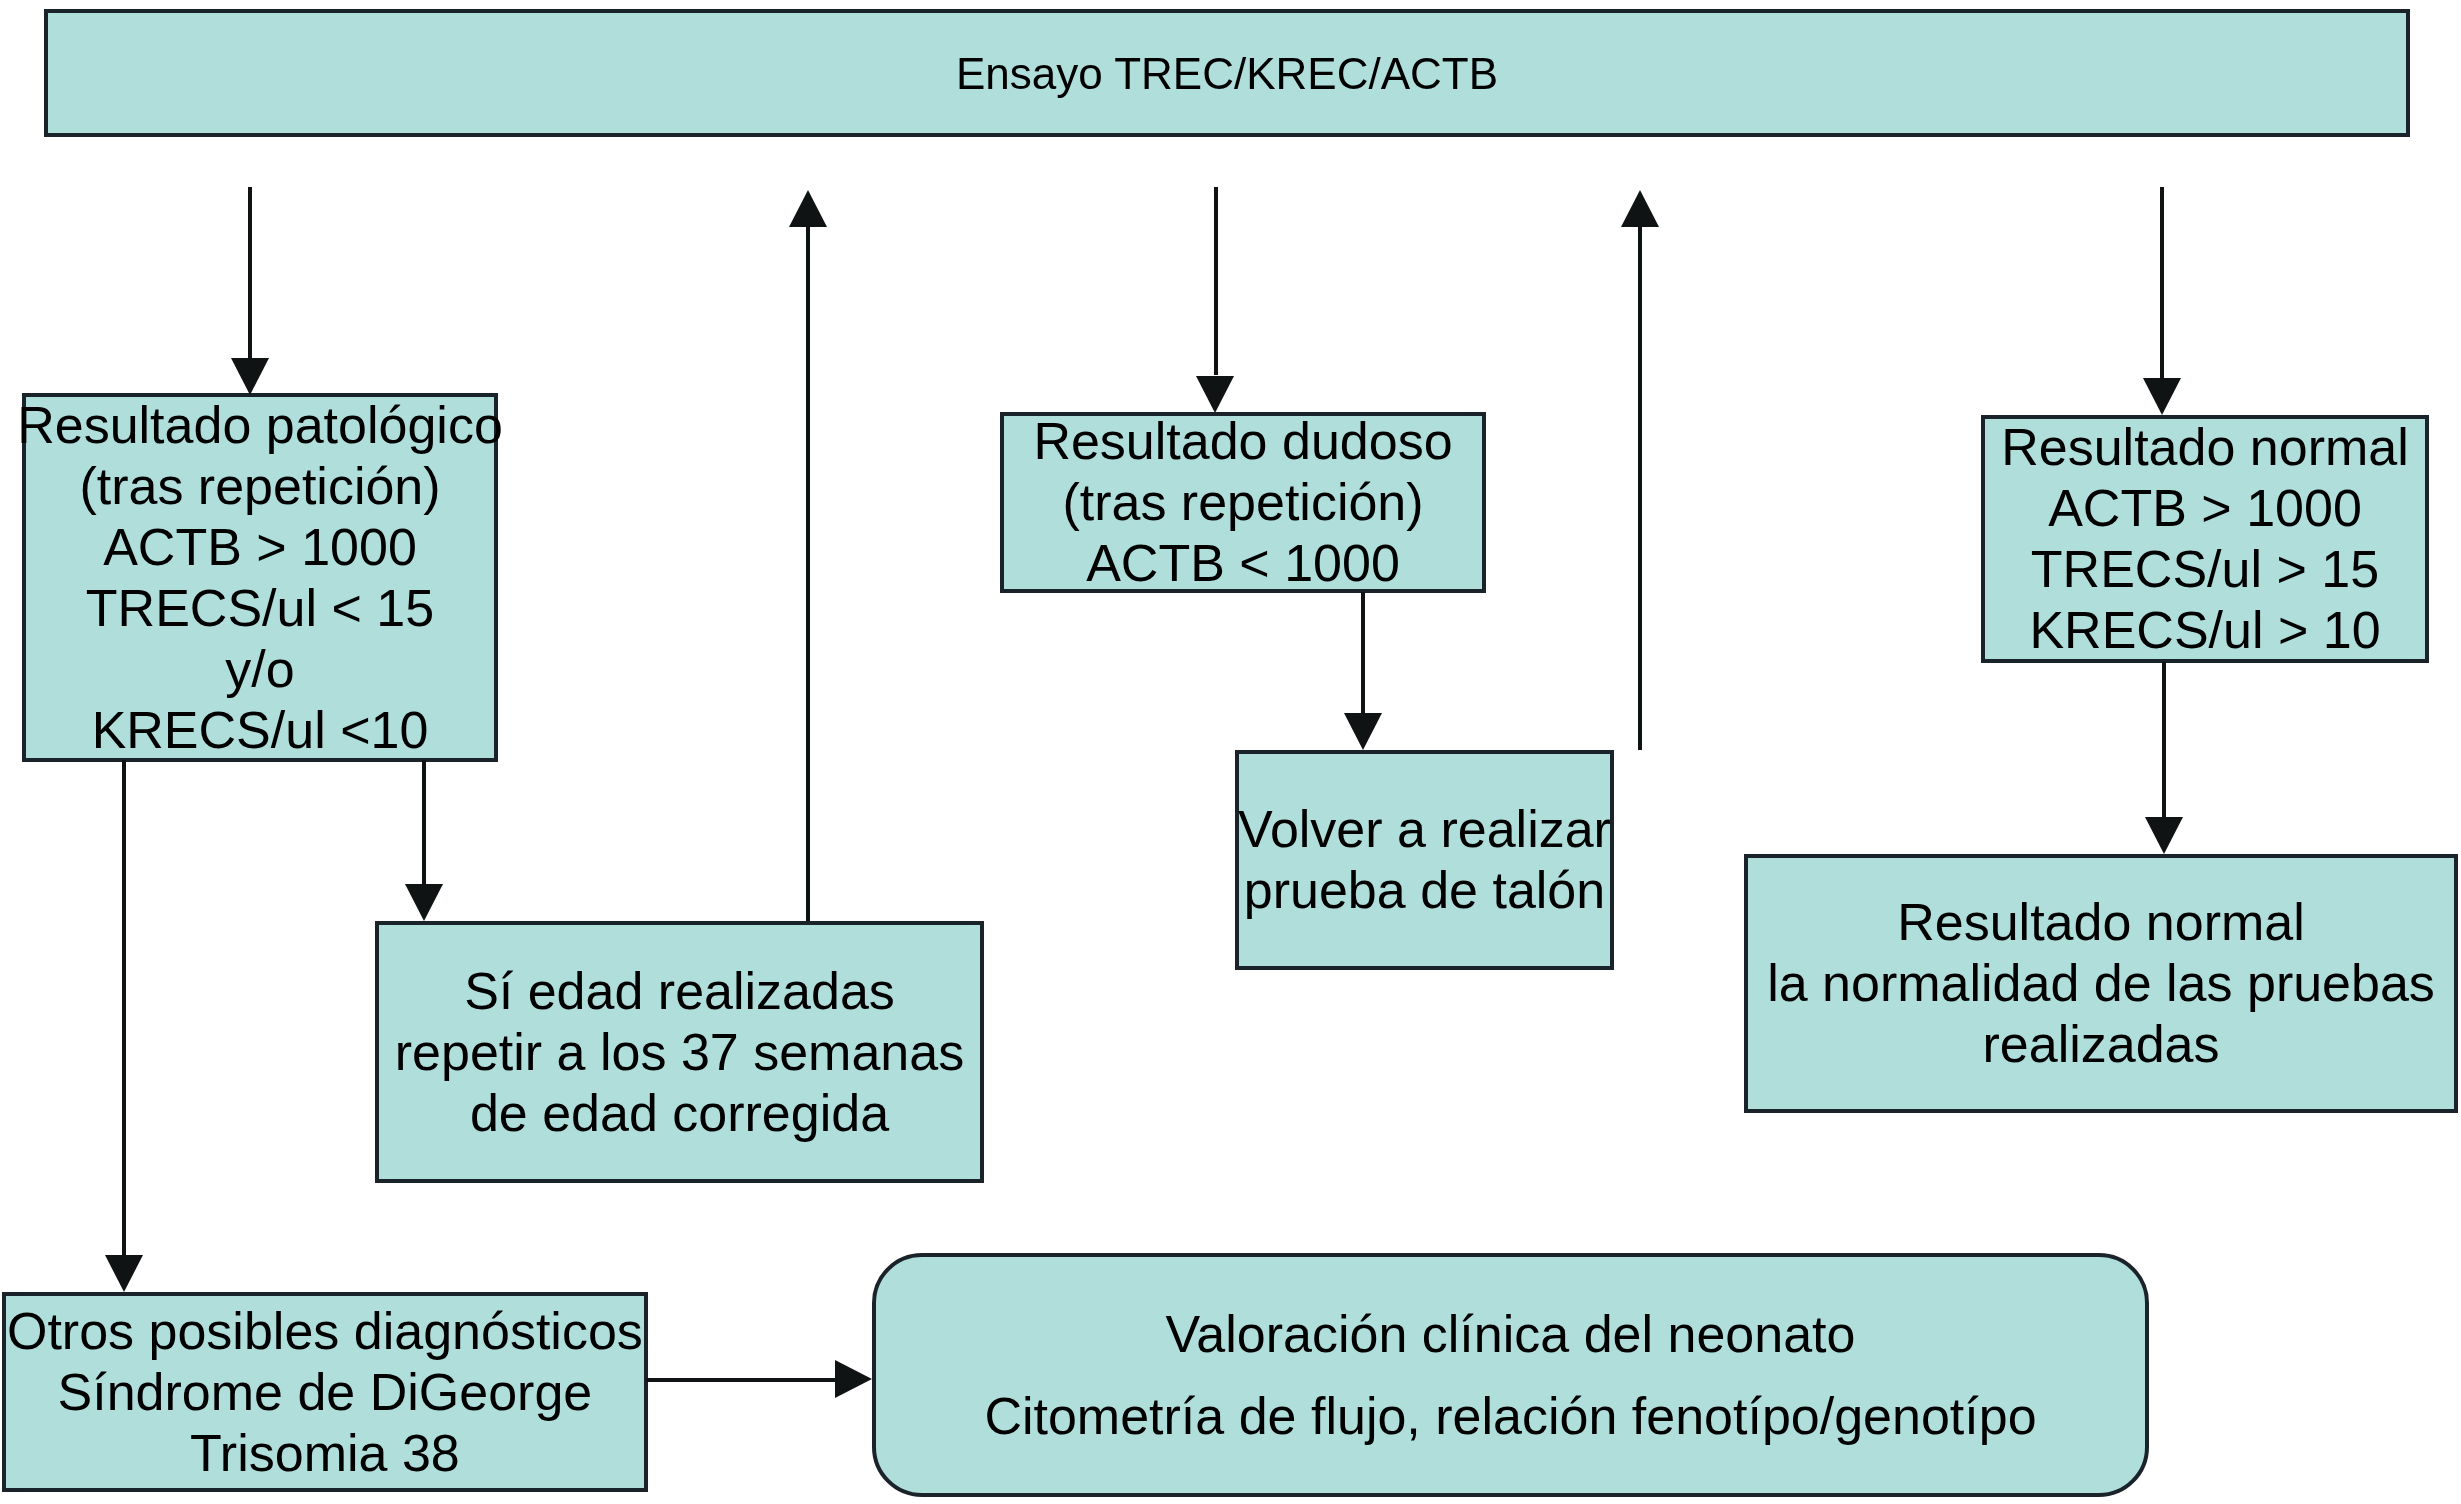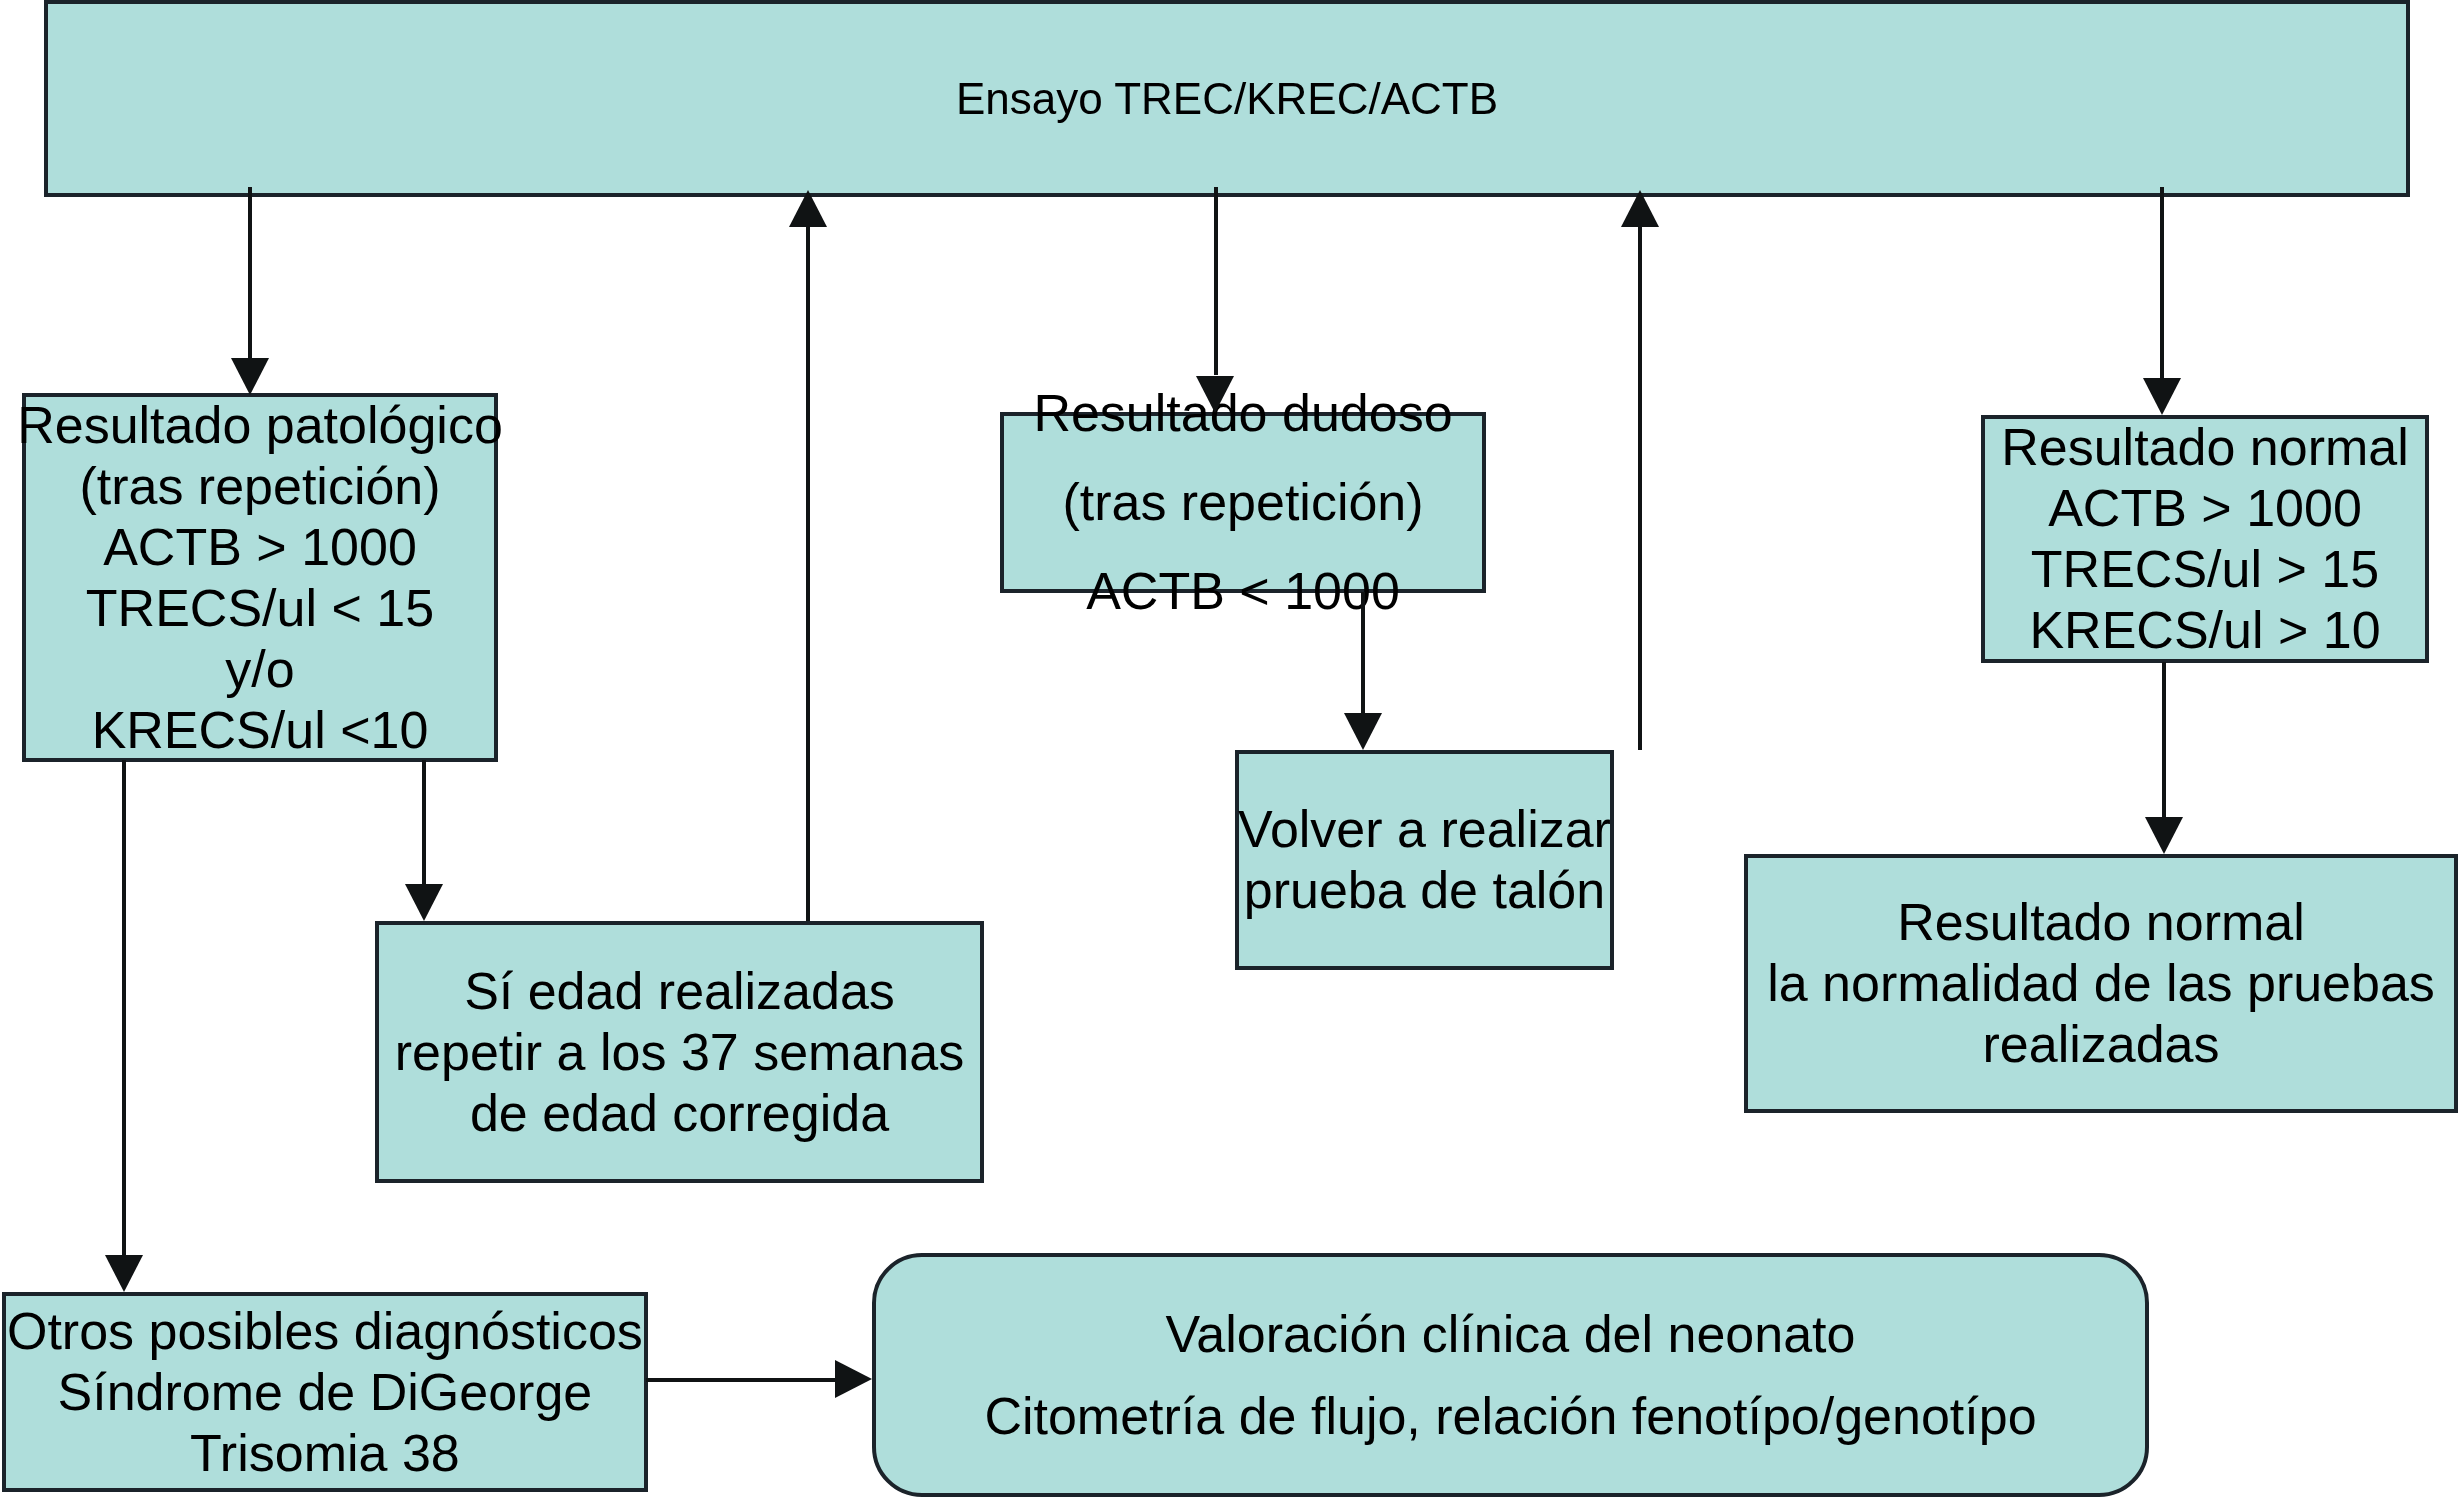"Ensayo TREC/KREC/ACTB" div.node { height: 197px -> 128px; top: 0 -> 9px }
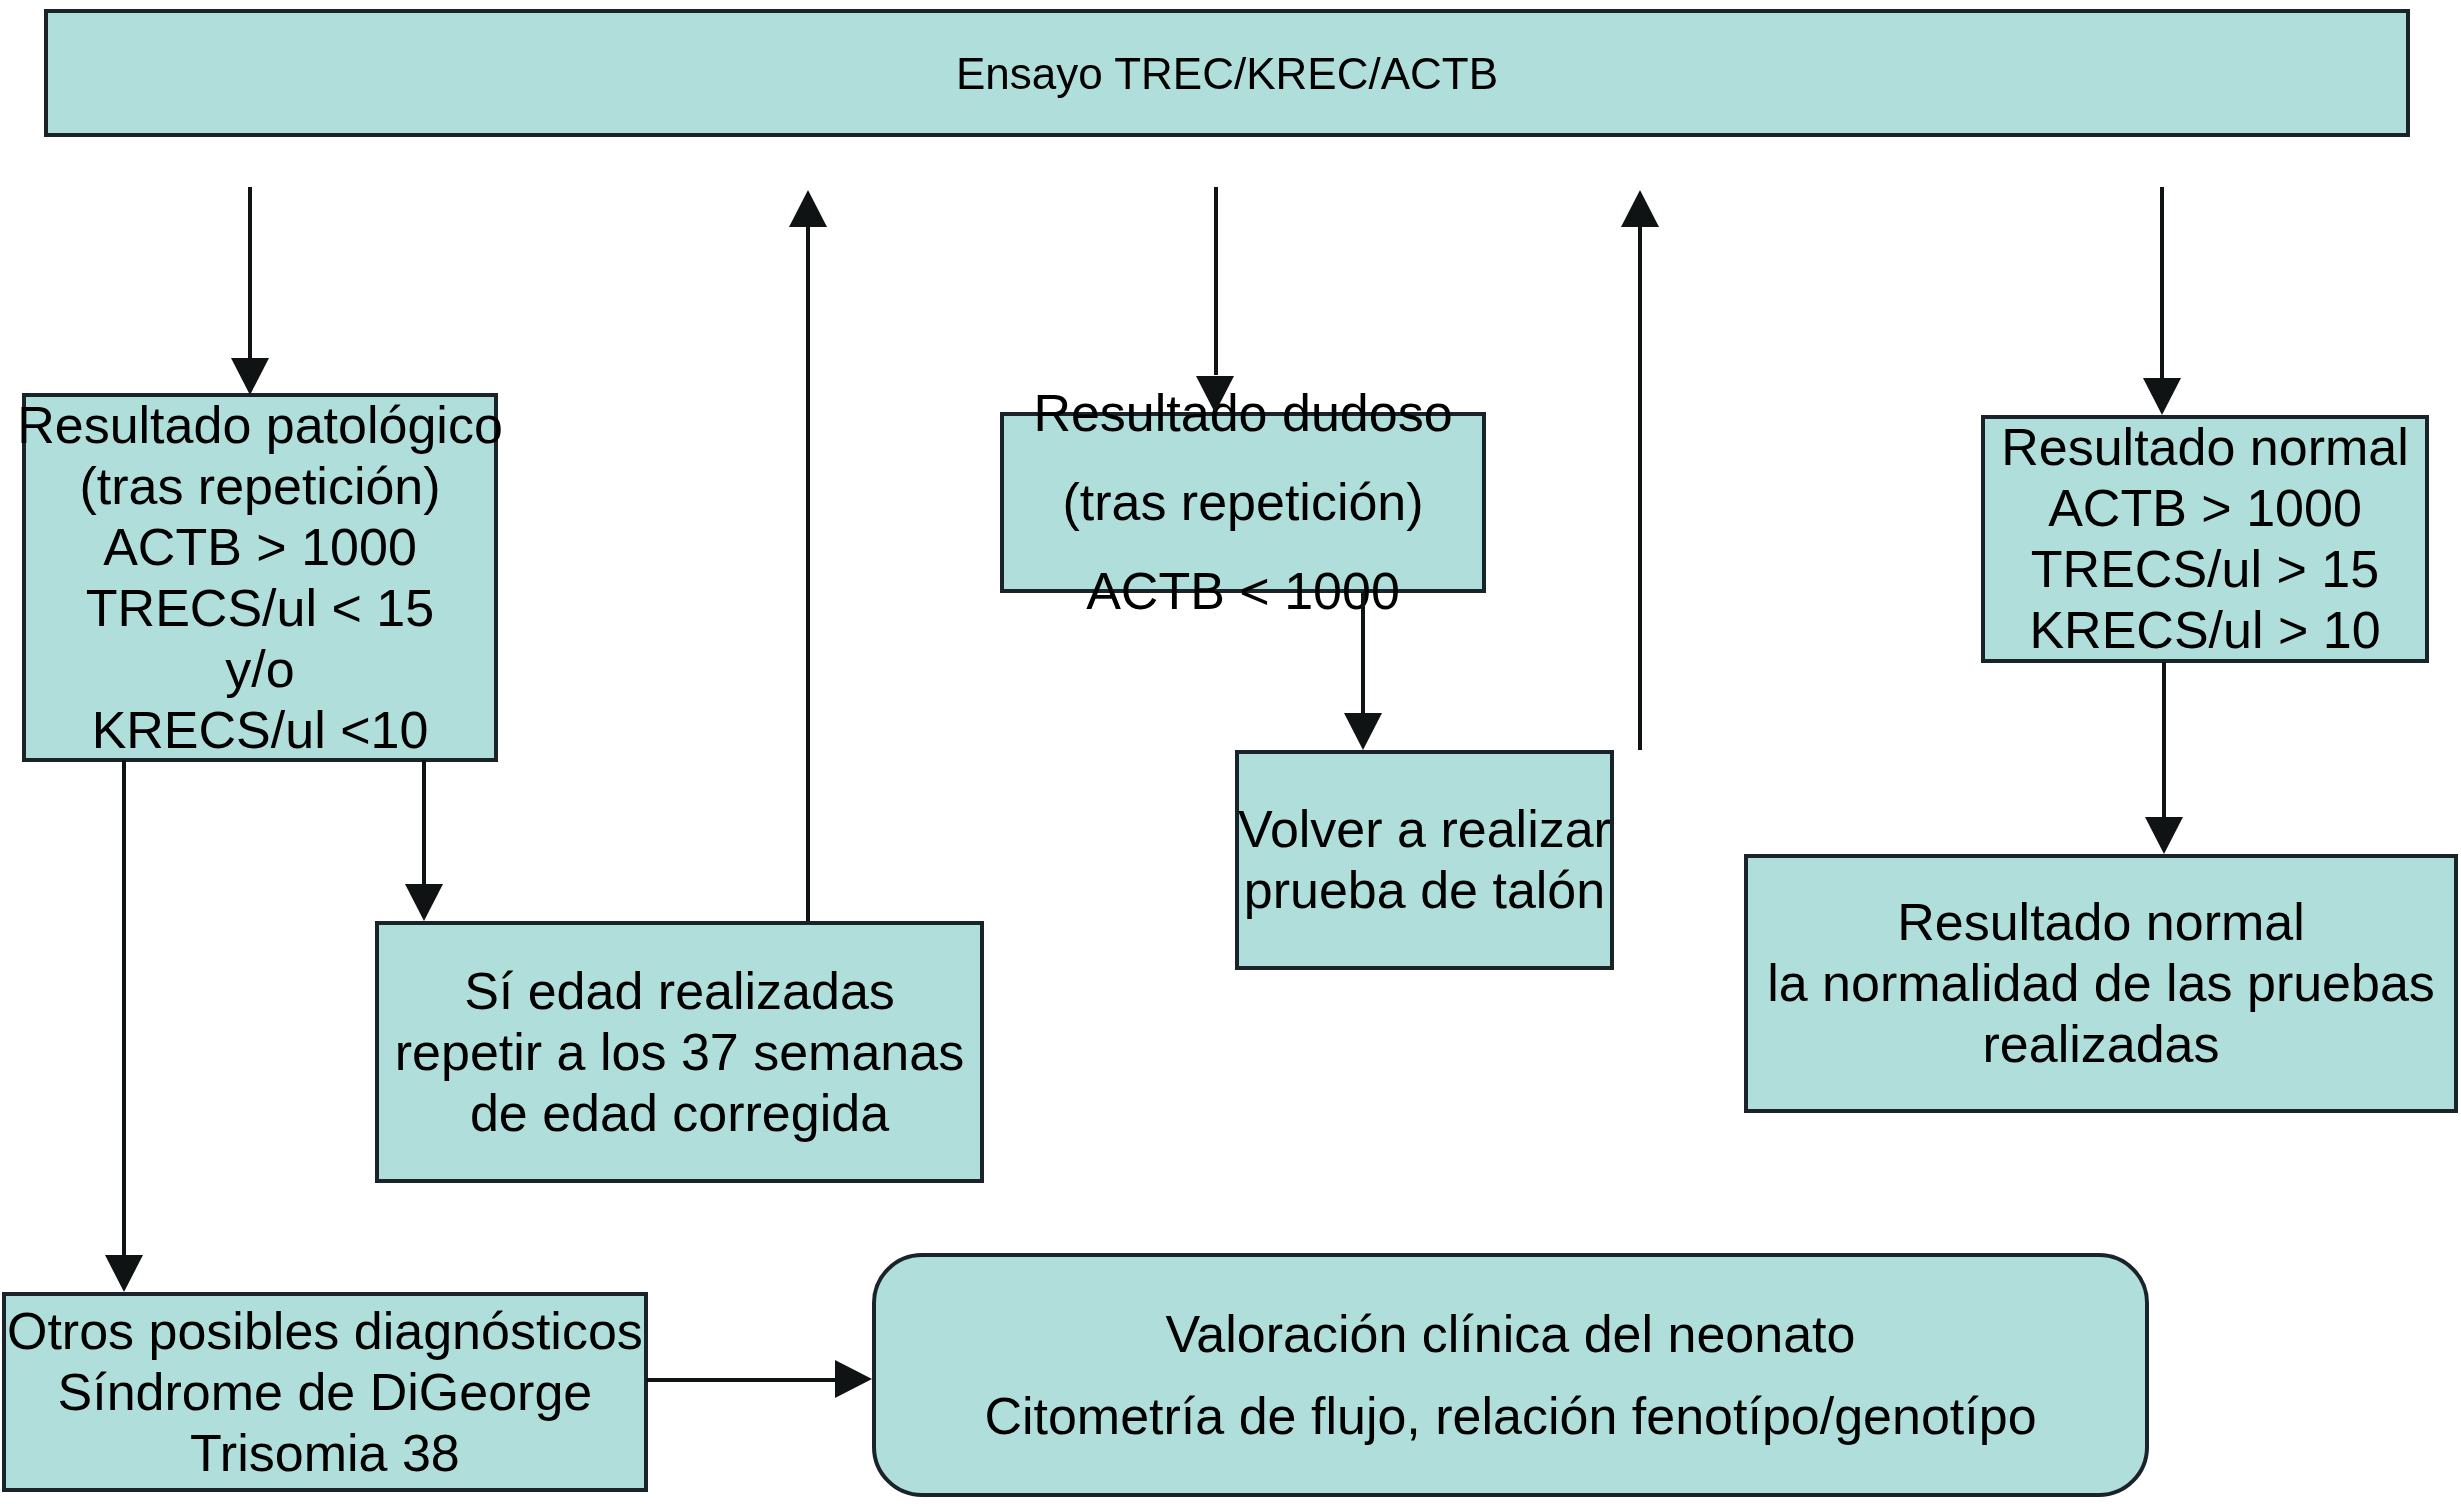"Resultado dudoso" div.node { gap: 28px -> none }
